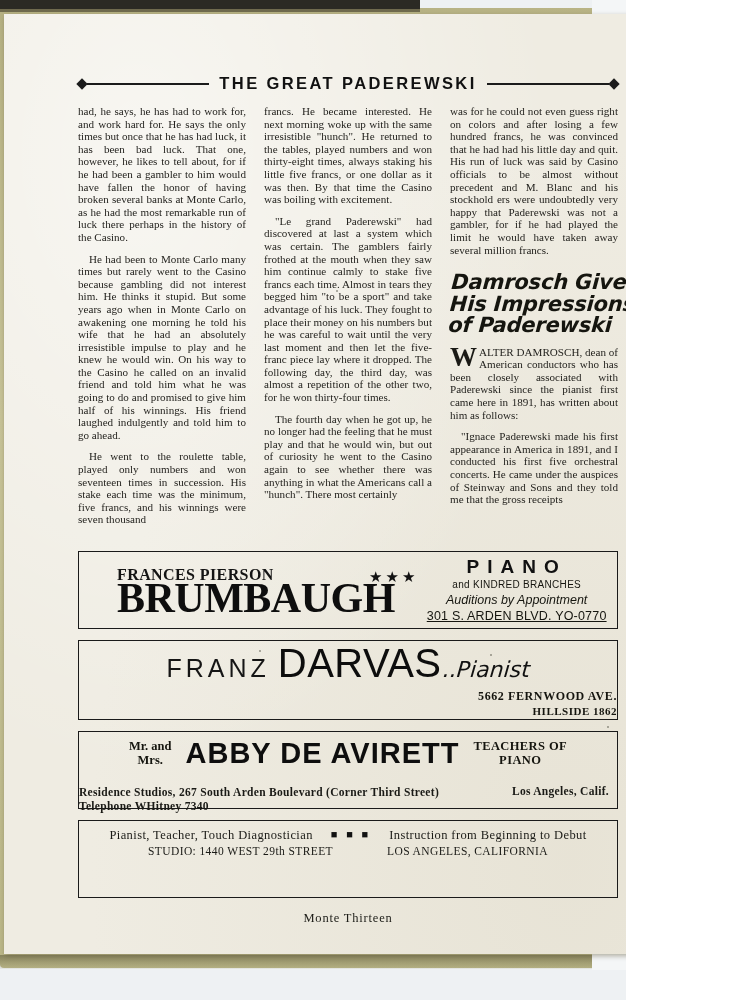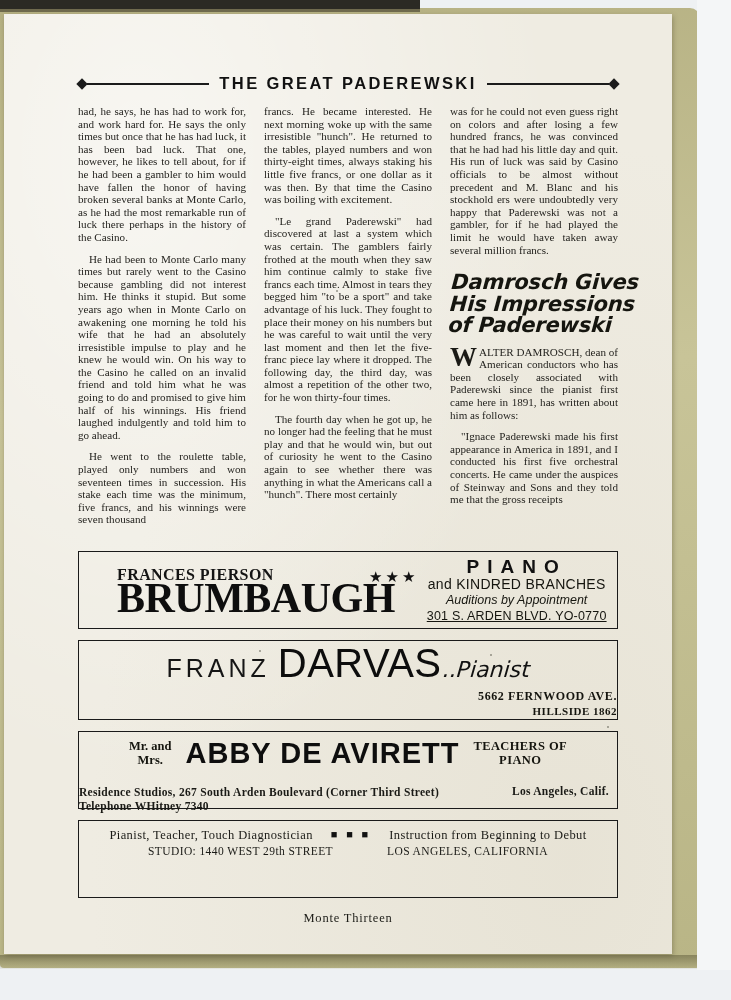"THE GREAT PADEREWSKI" #scan { width: 731px -> 626px }
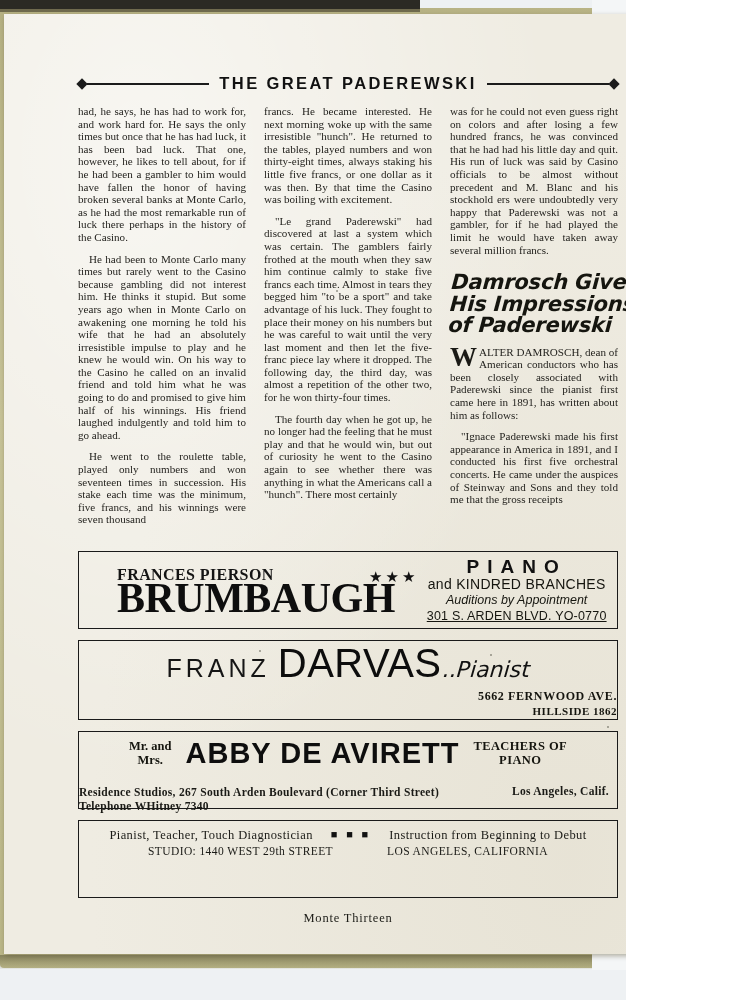"and KINDRED BRANCHES" .kindred { font-size: 14px -> 10px }
